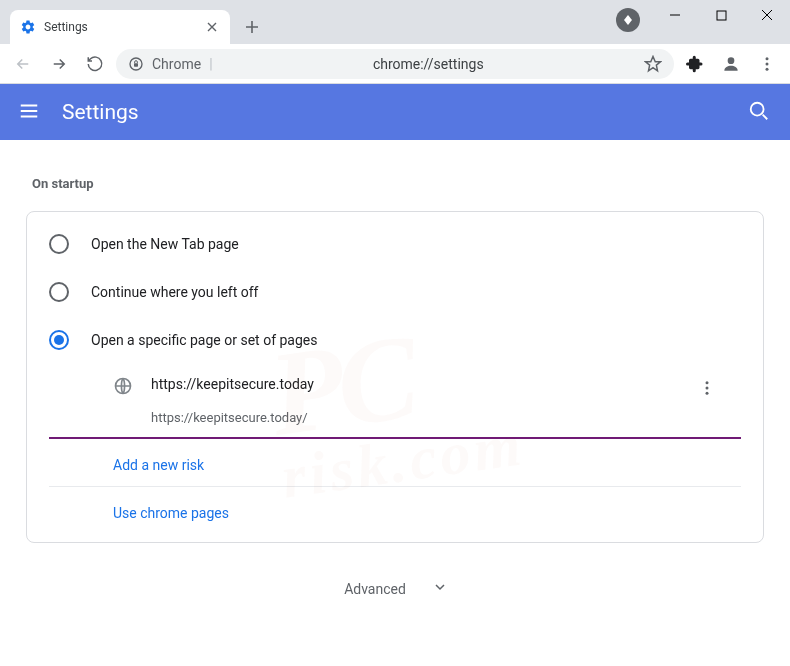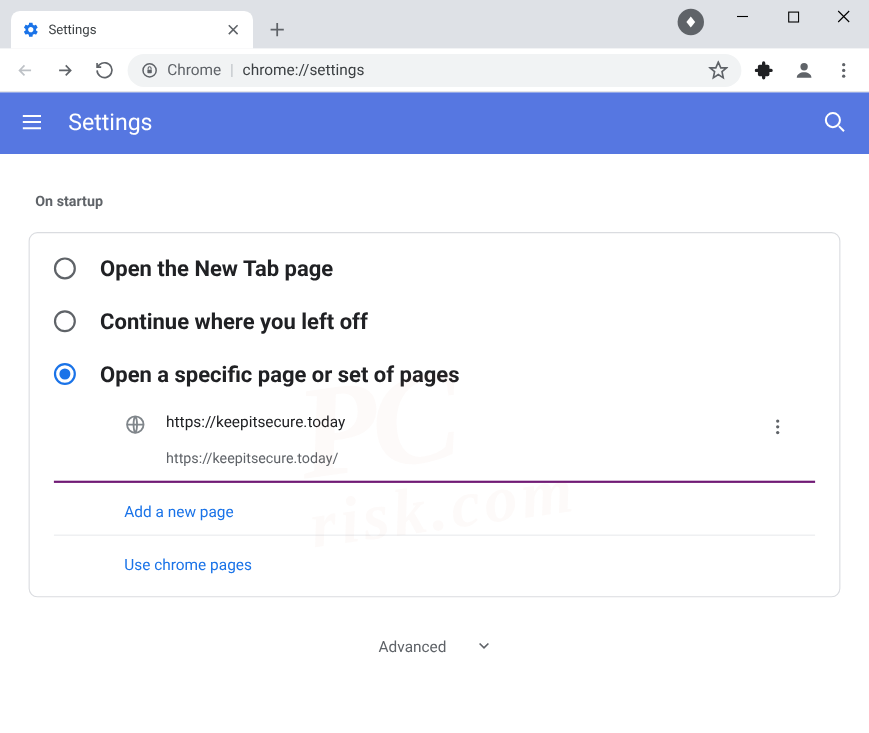"chrome://settings" .omnibox .url { text-align: none -> center }
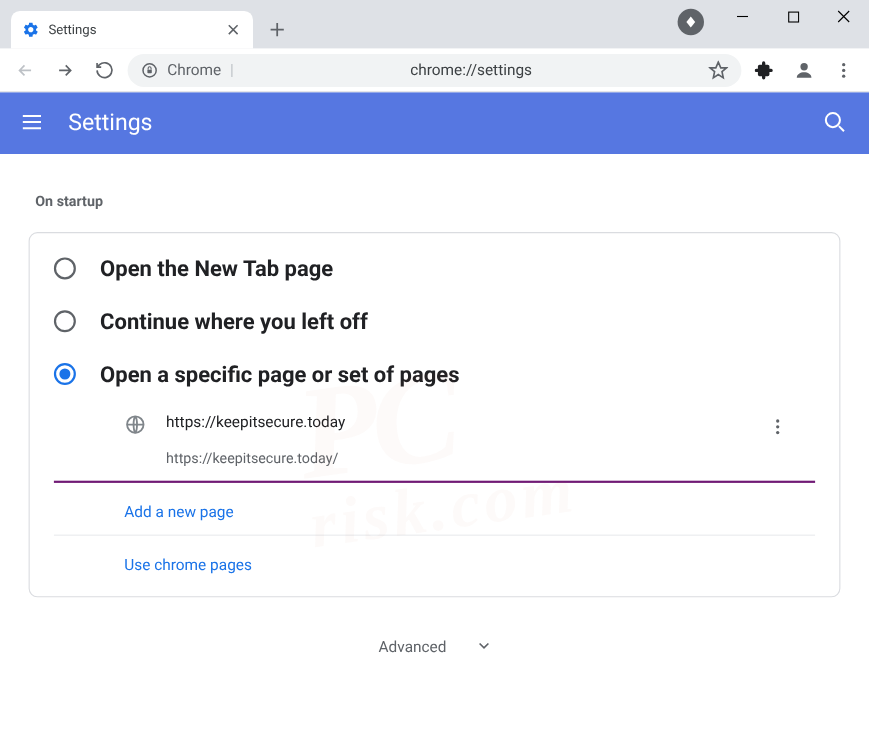"Open the New Tab page" .row-label { font-size: 20px -> 14px; font-weight: bold -> none }
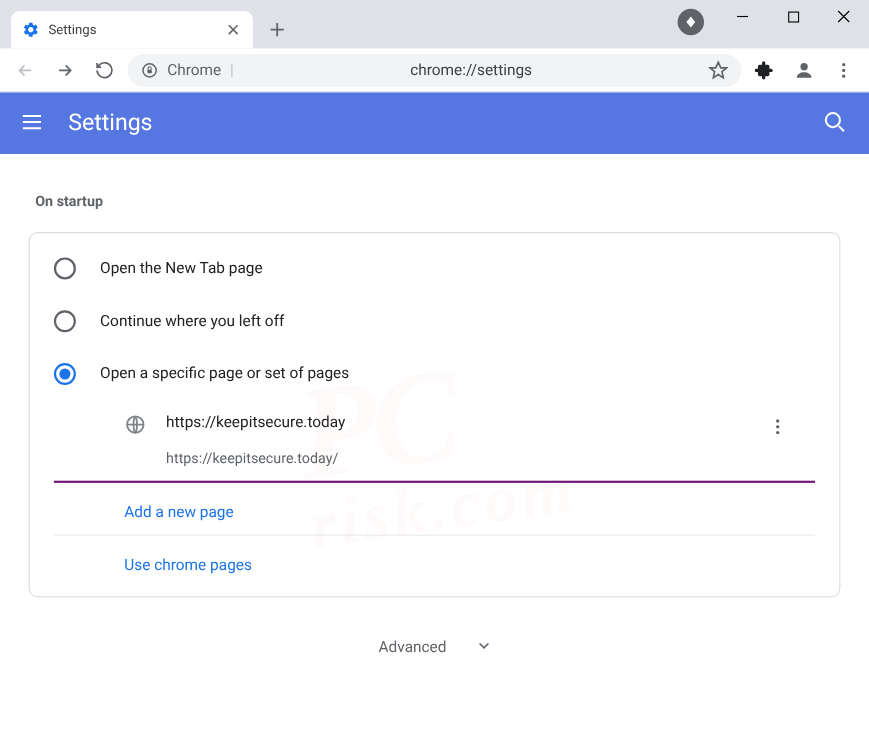"Add a new page" span.link { text: page -> risk }
